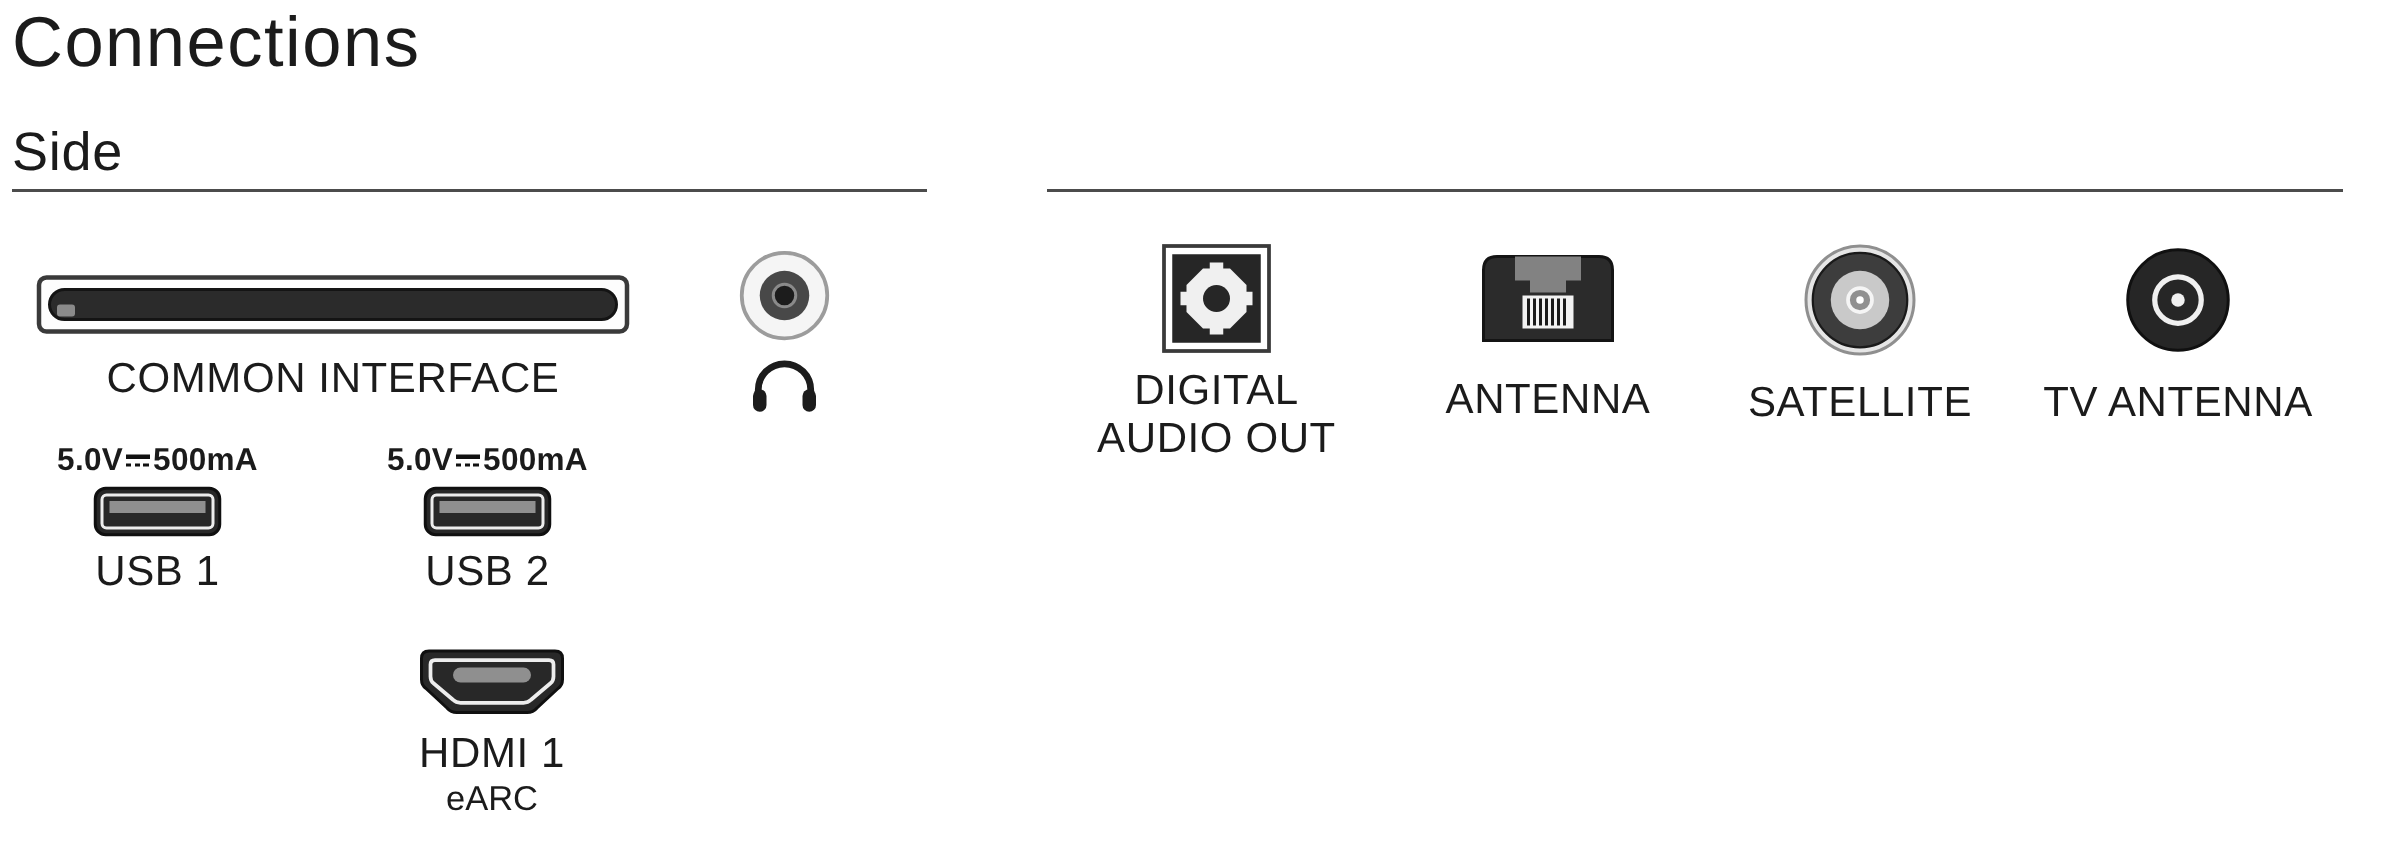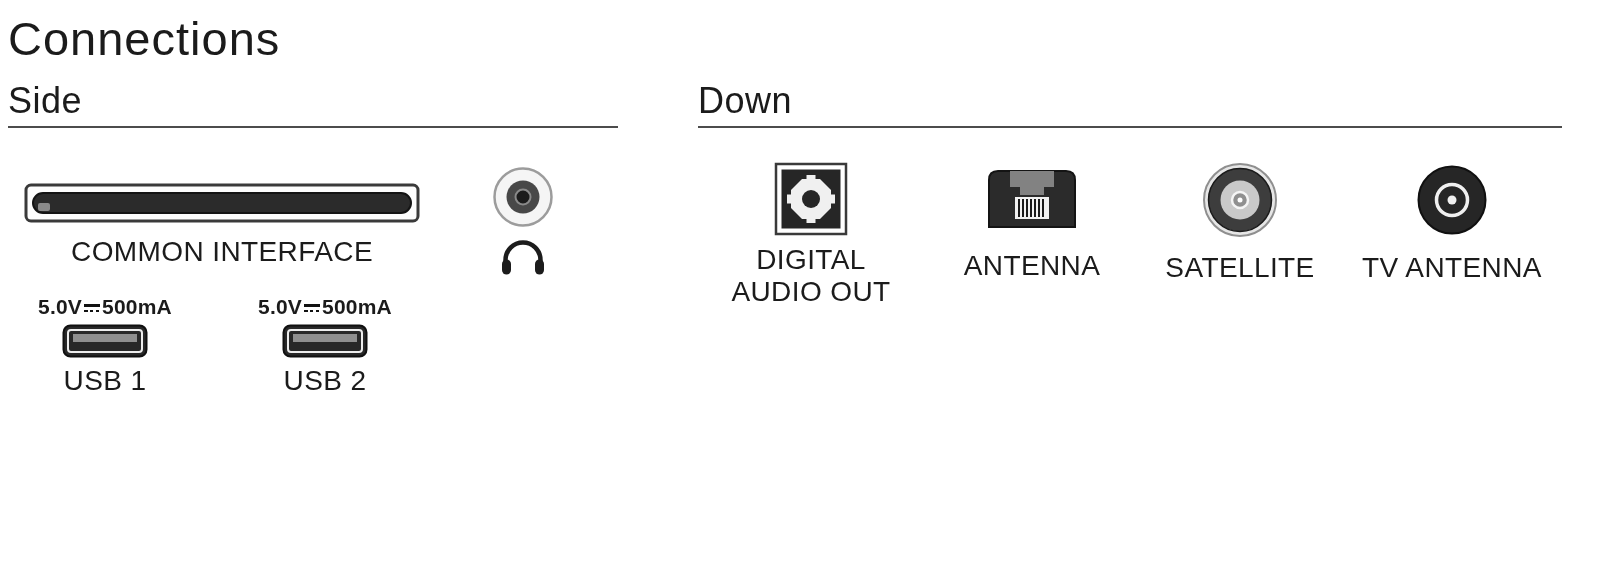"Connections" .page-title { top: 11px -> 0 }
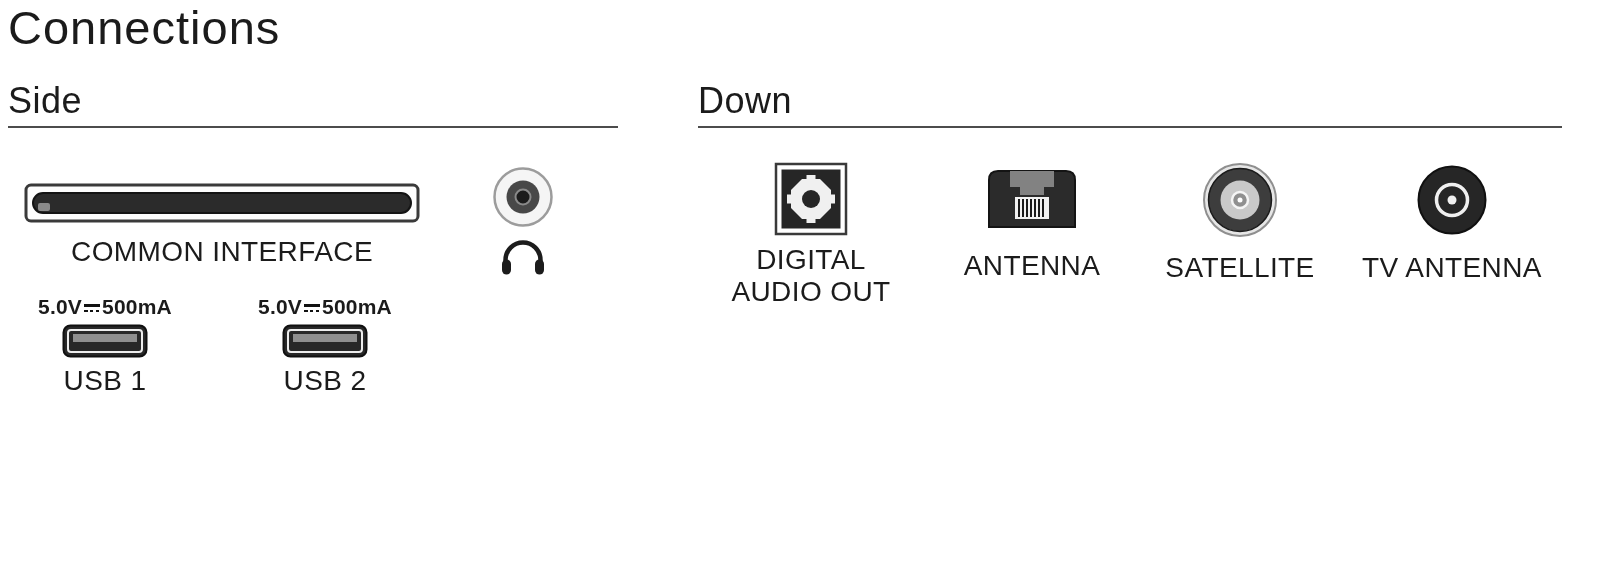"Down" div.abs { html: <div>Down</div> -> none }
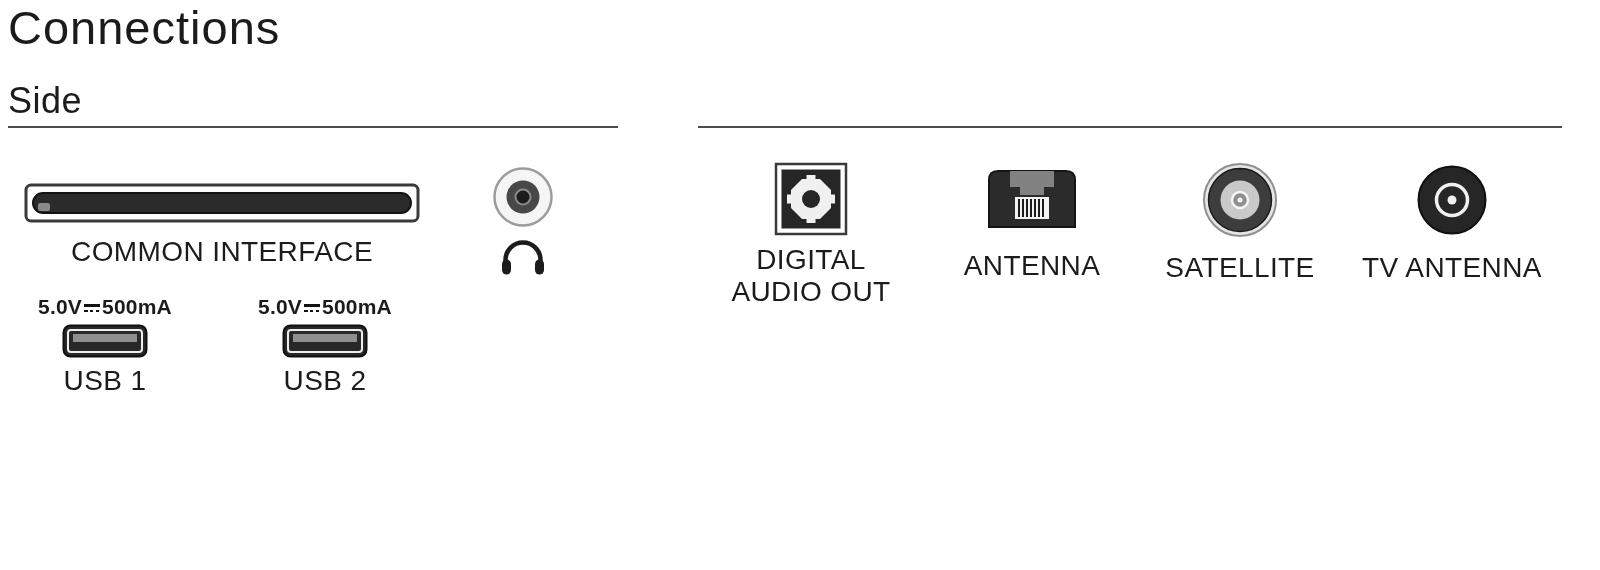"HDMI 1" div.group { html: none -> <div> <span> <svg> <path></path> <path></path> <rect></rect> </svg> </span> <div>HDMI 1</div> <div>eARC</div> </div> }
